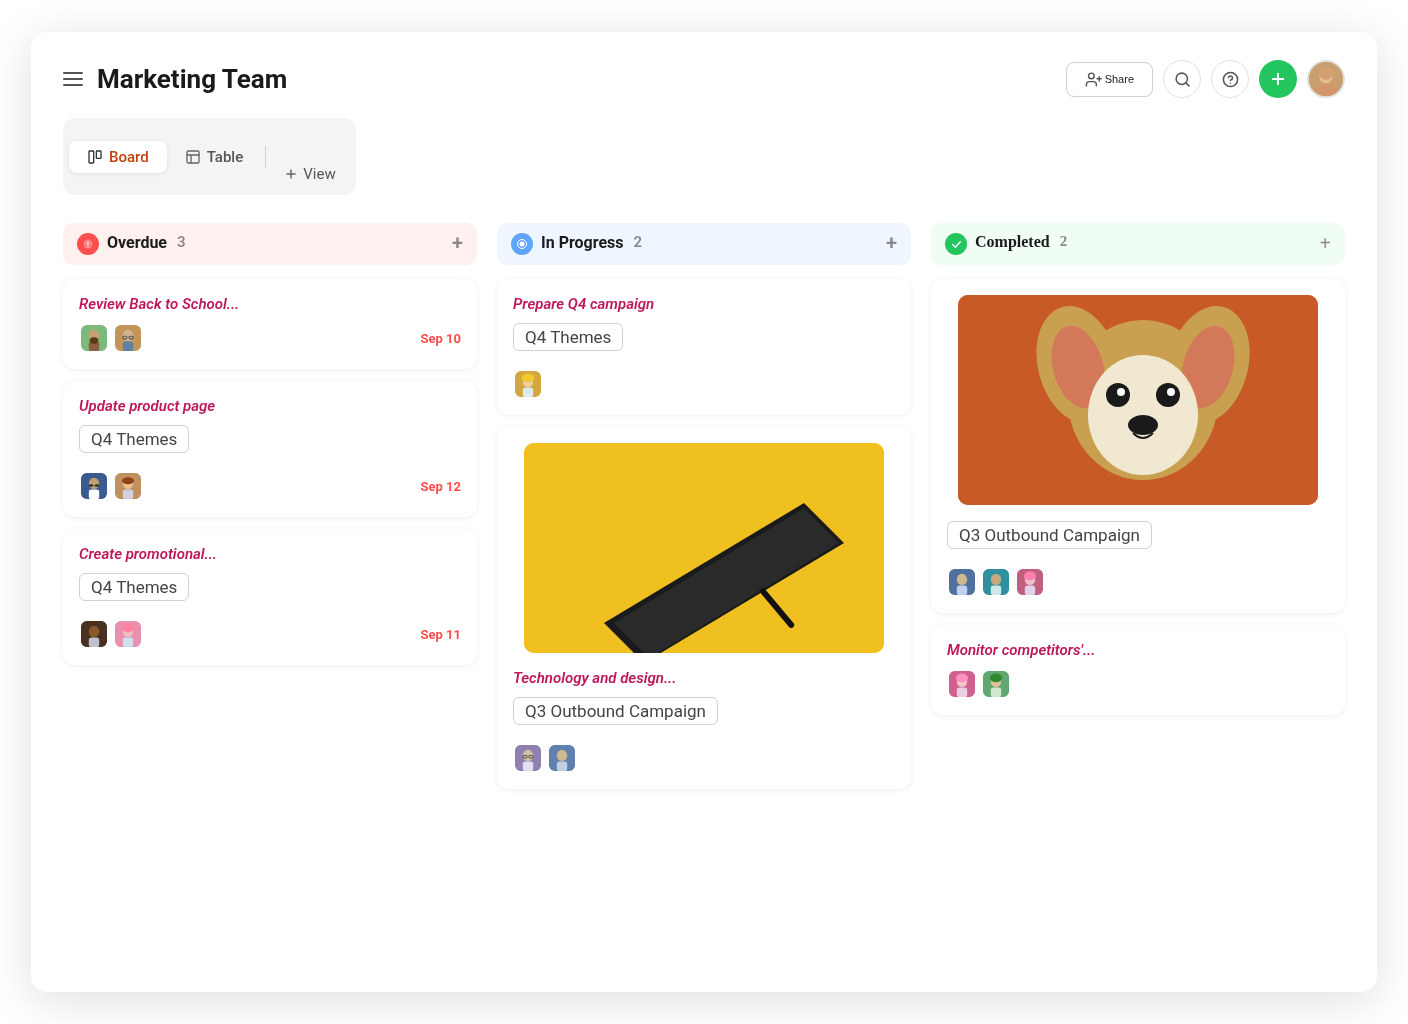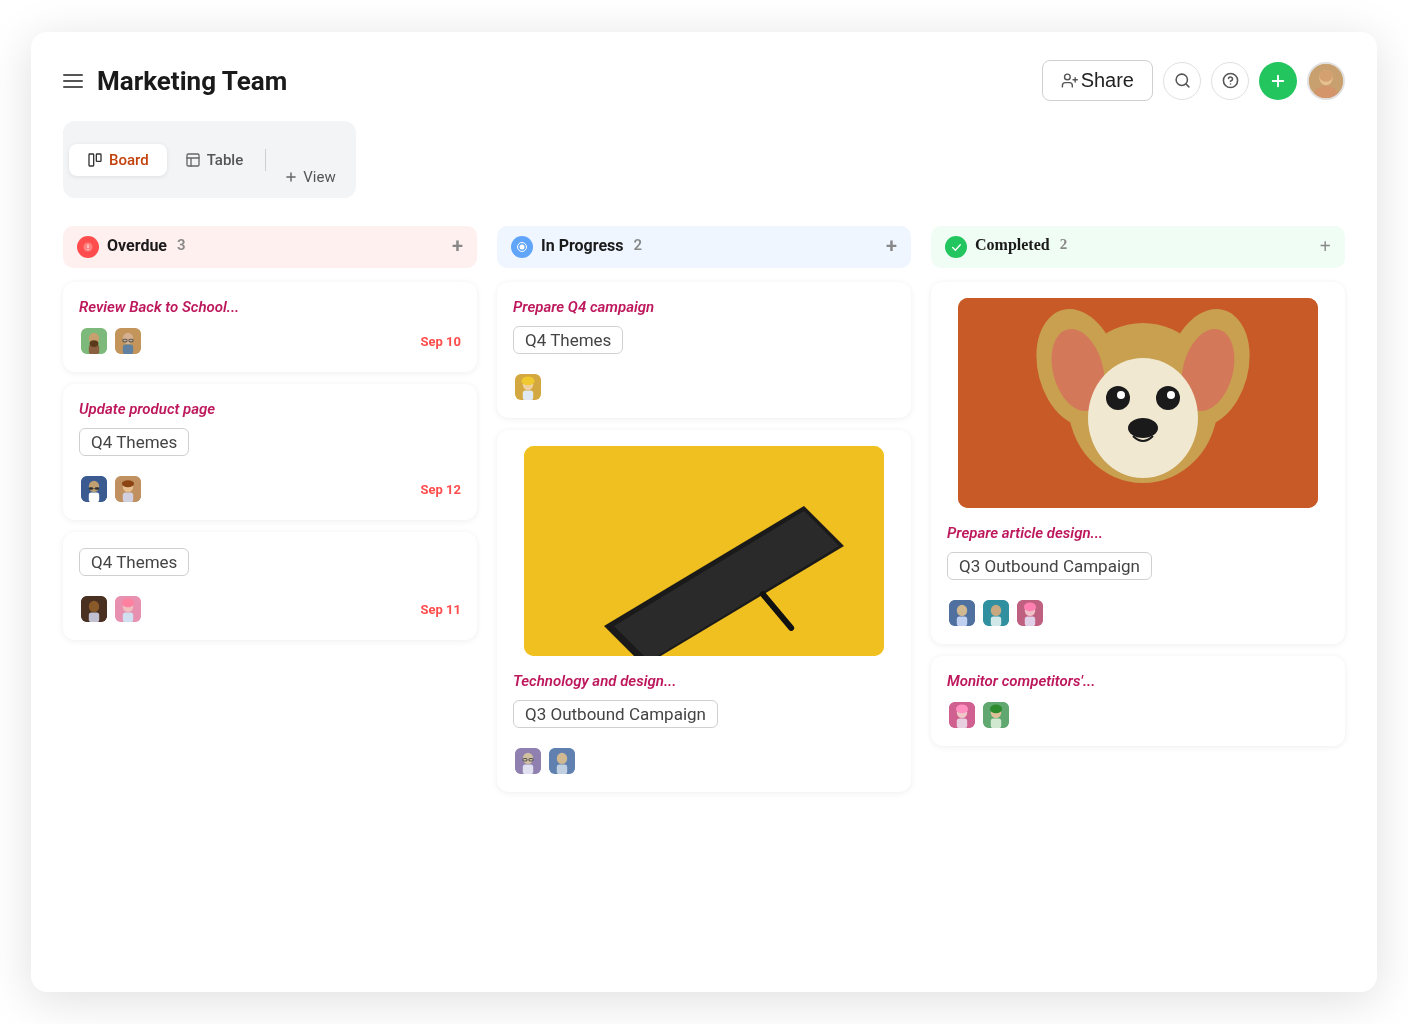"Share" .share-btn { font-size: 20px -> 11px }
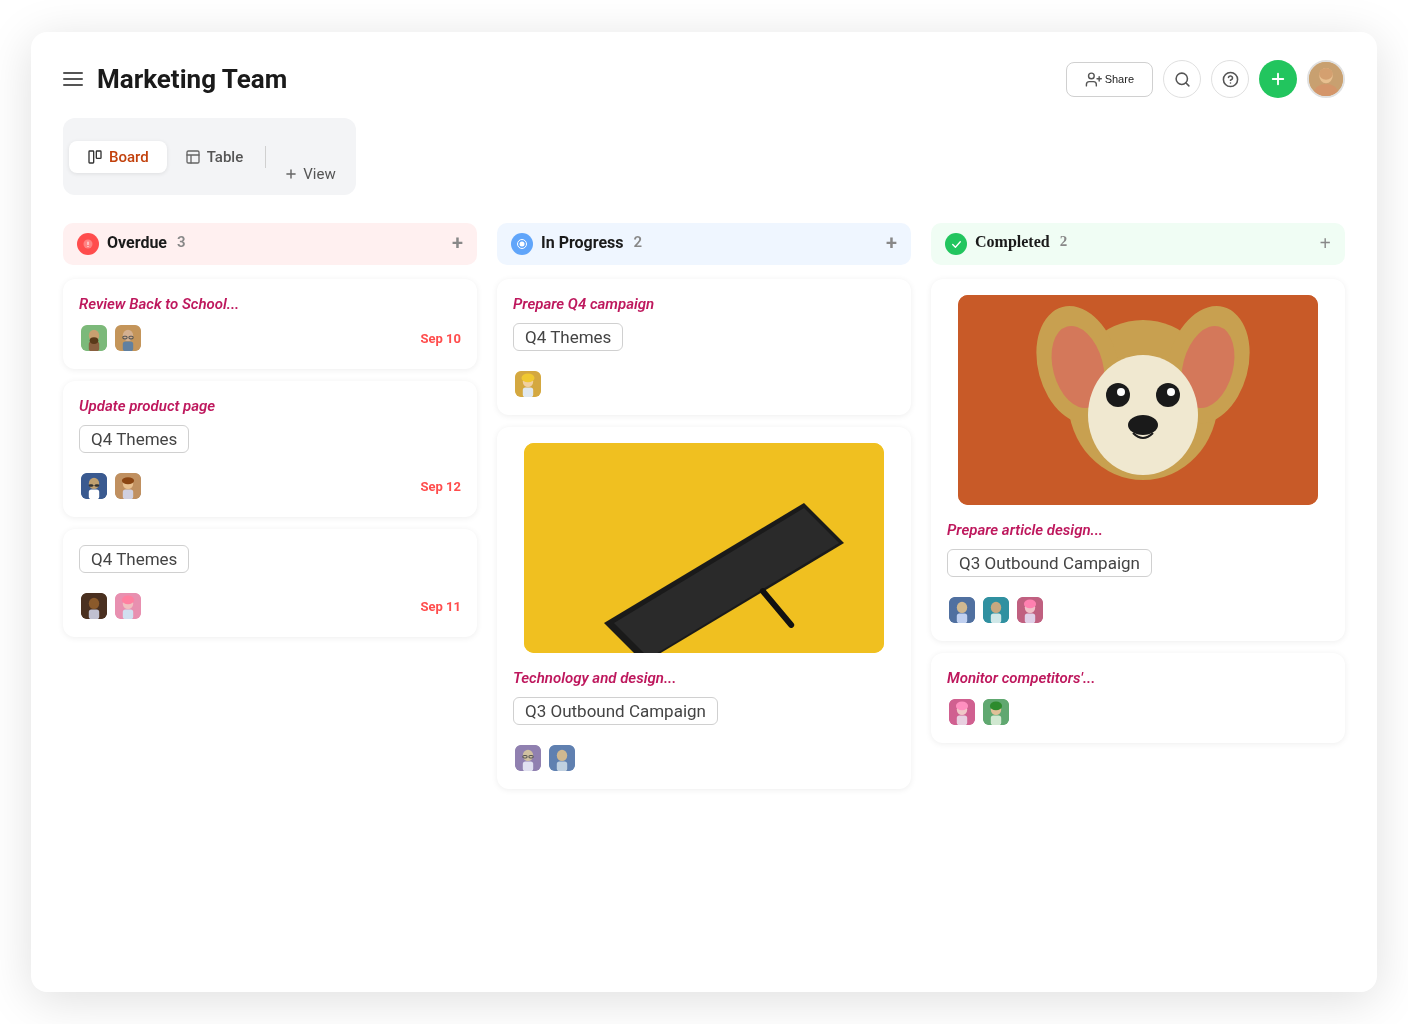"Prepare article design..." div.card-title { html: <div>Prepare article design...</div> -> none }
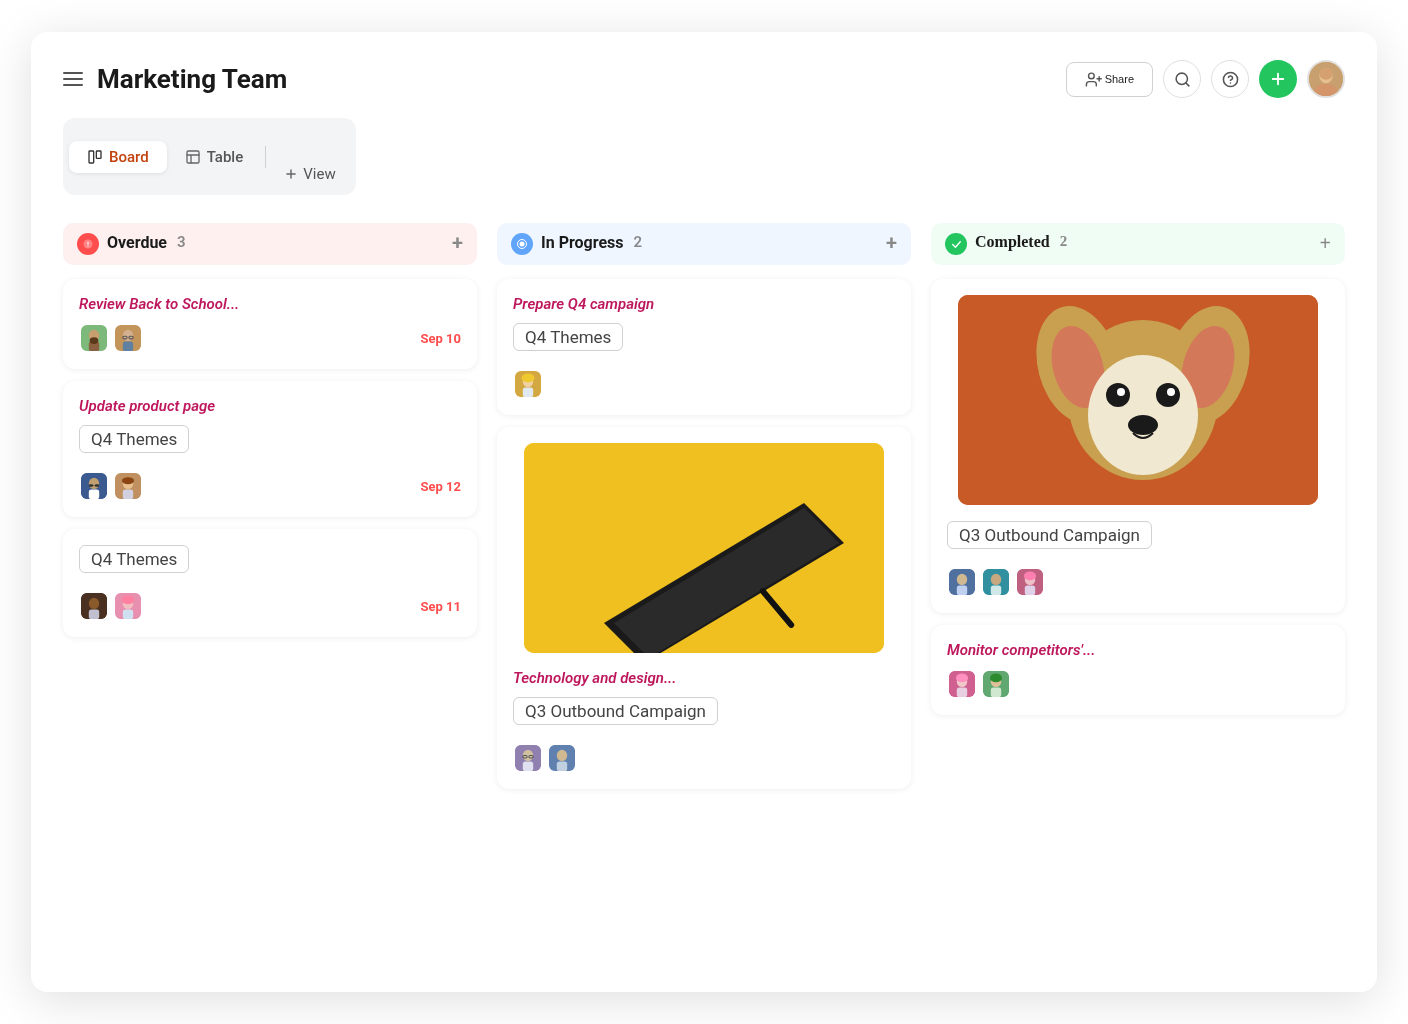"Create promotional..." div.card-title { html: none -> <div>Create promotional...</div> }
